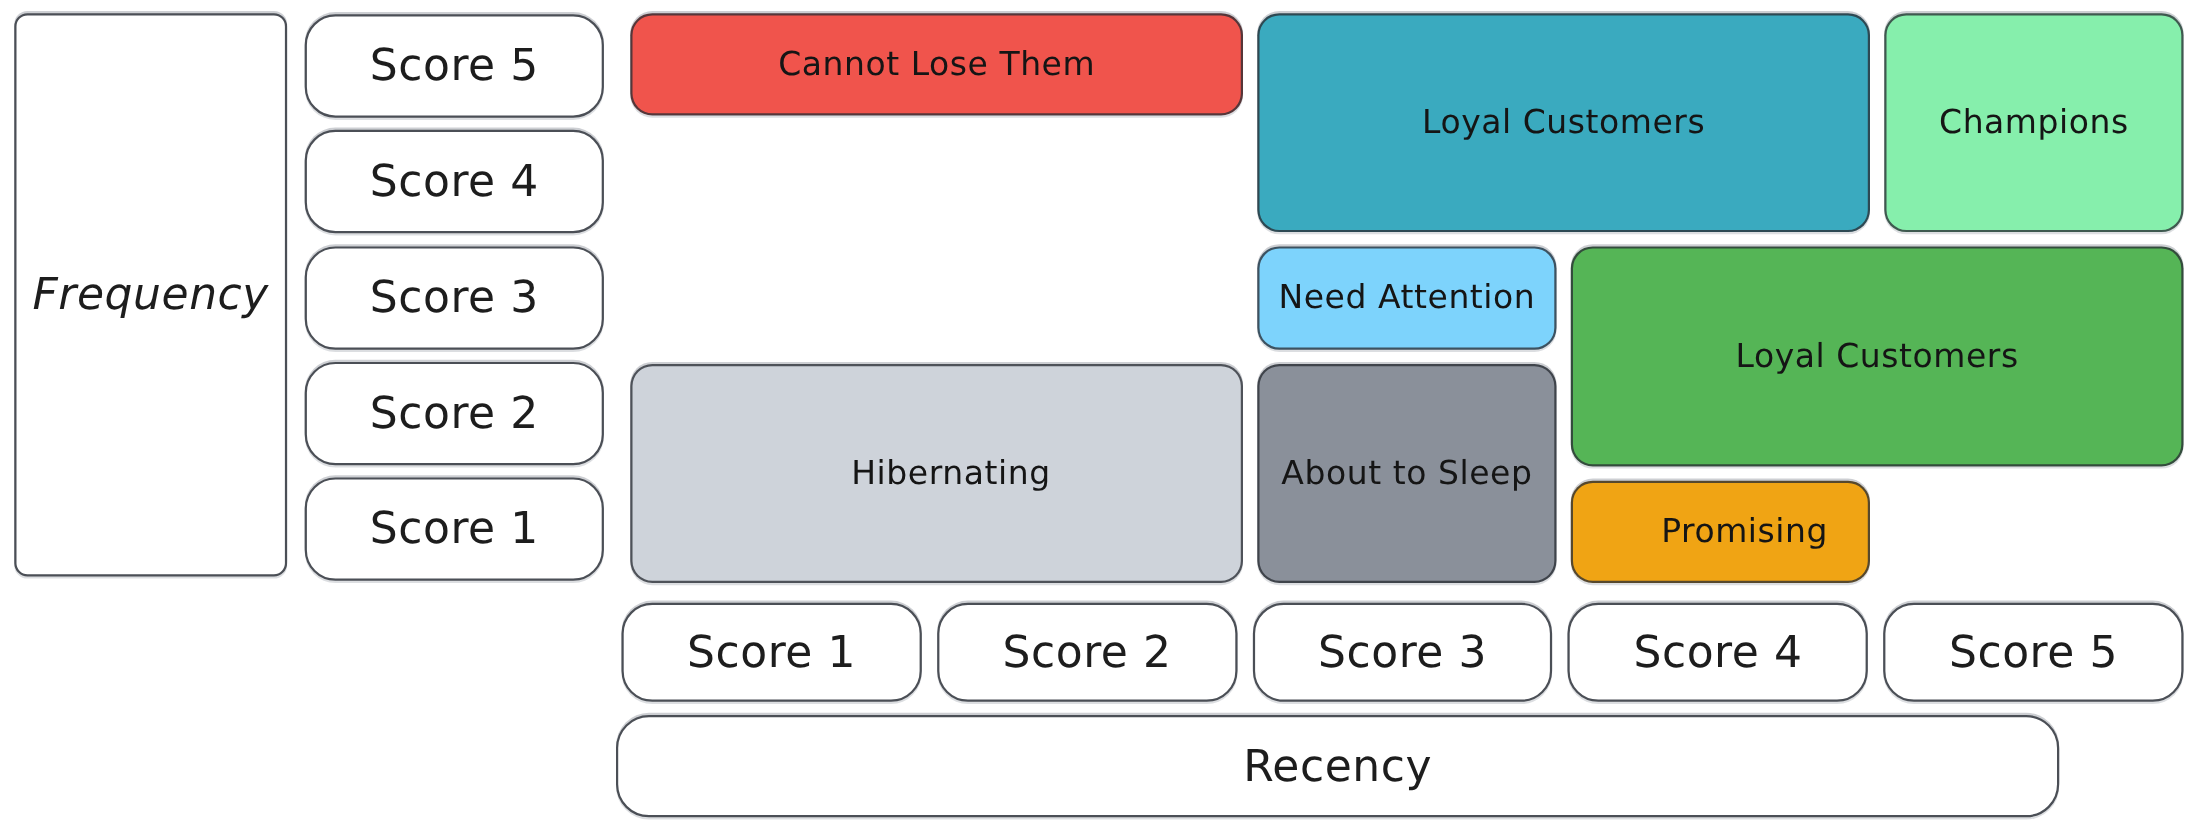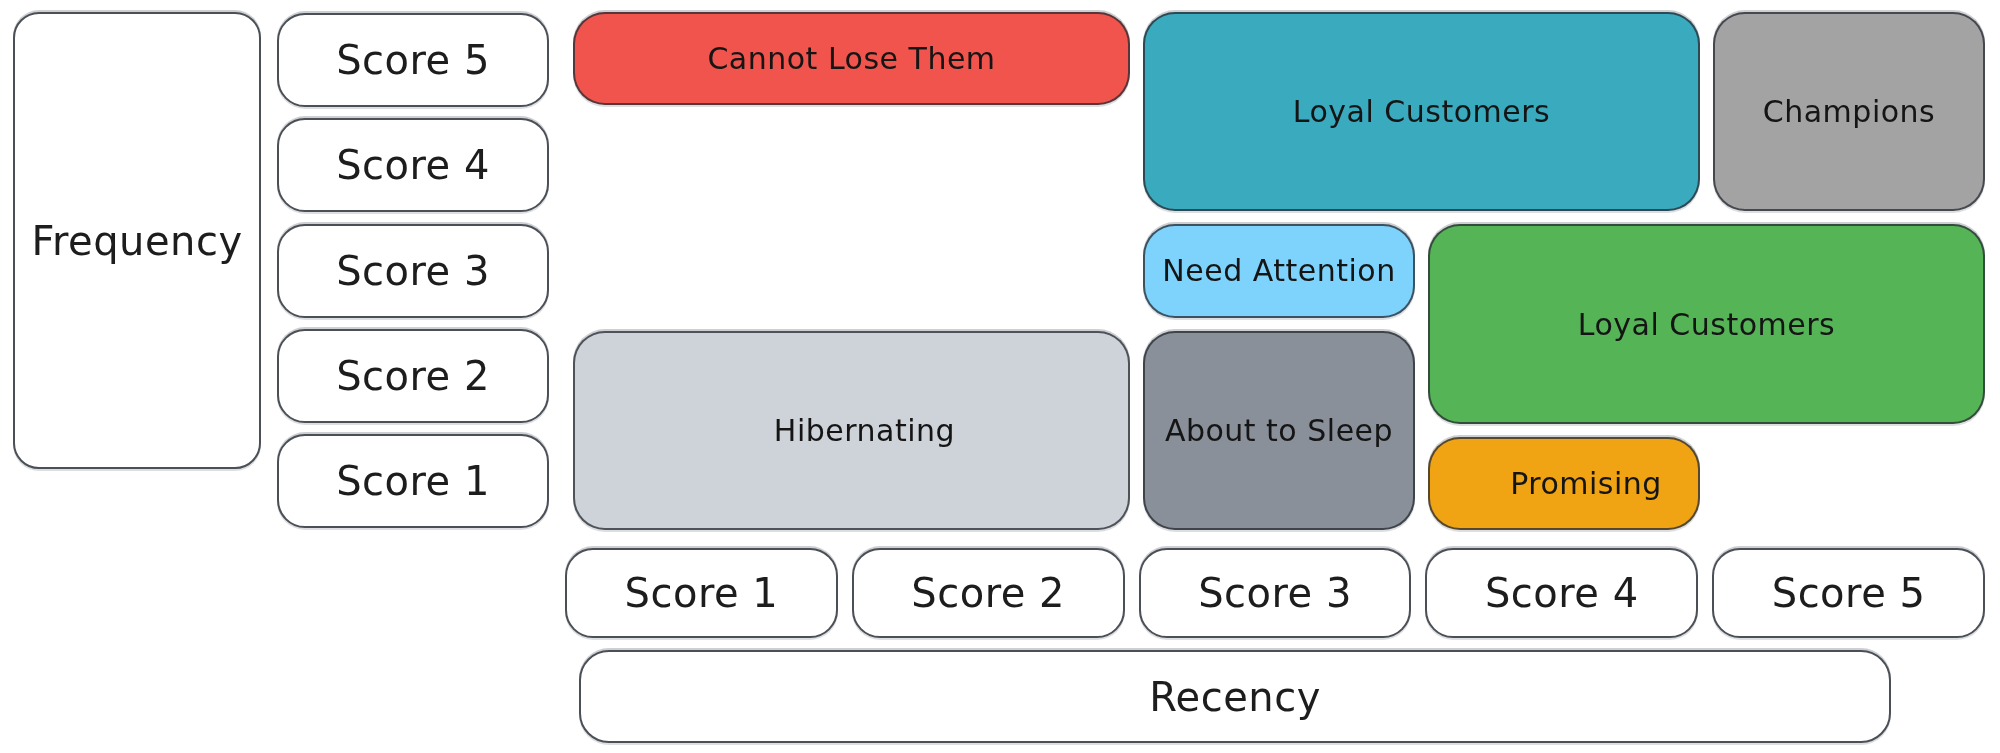"Cannot Lose Them" .segment { border-radius: 32px -> 20px }
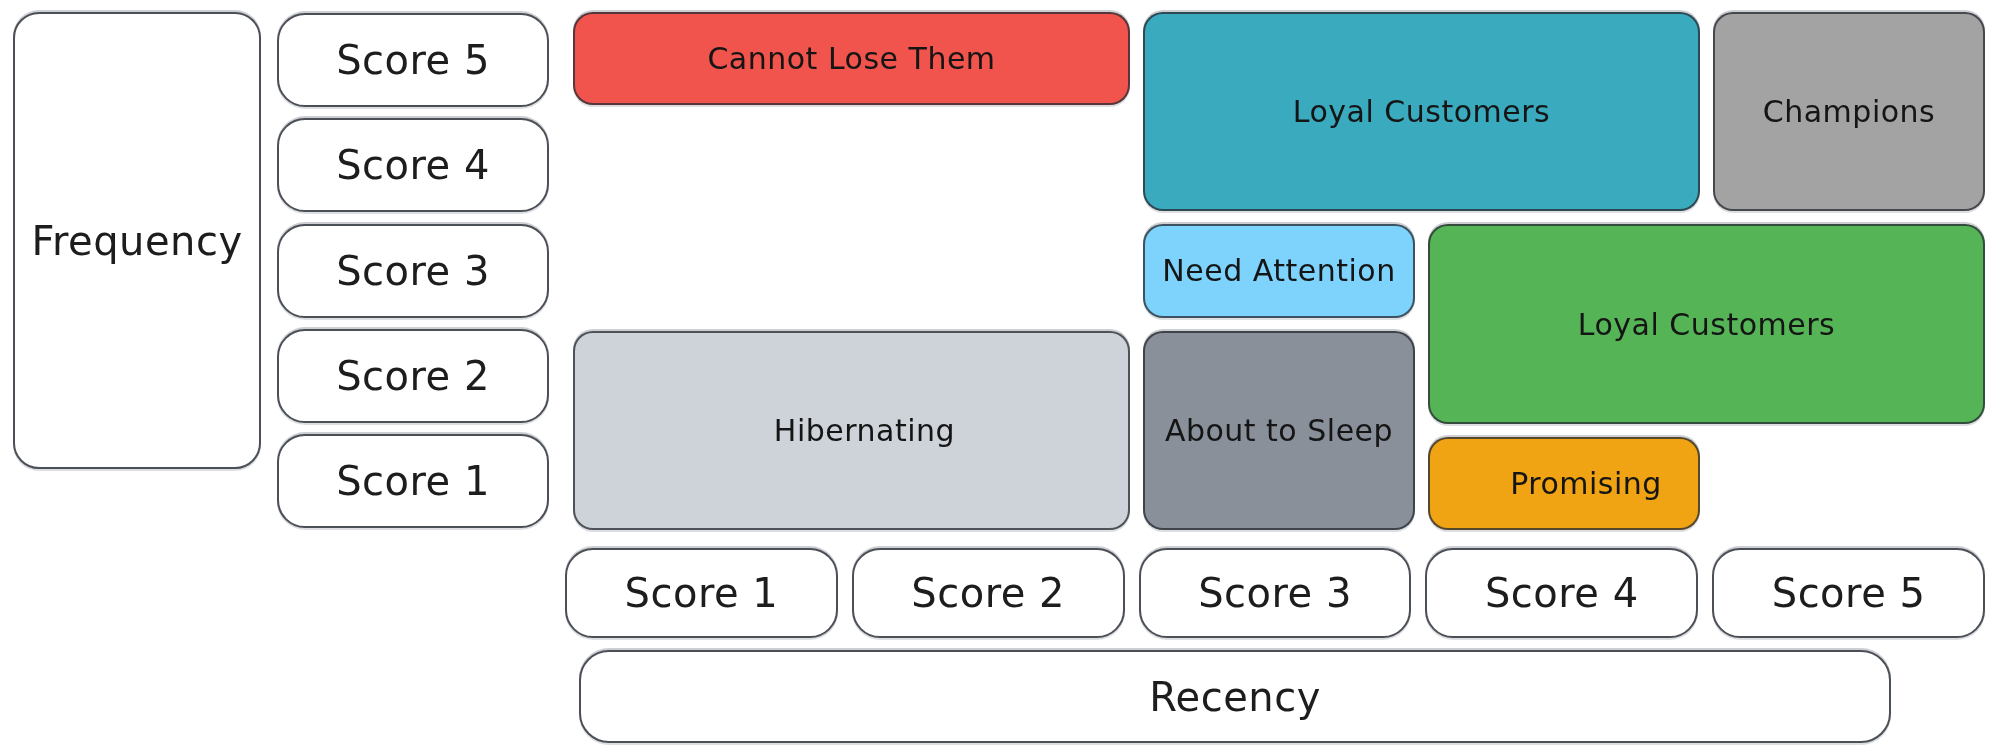"Champions" div.segment { background: #a3a3a3 -> #86efac }
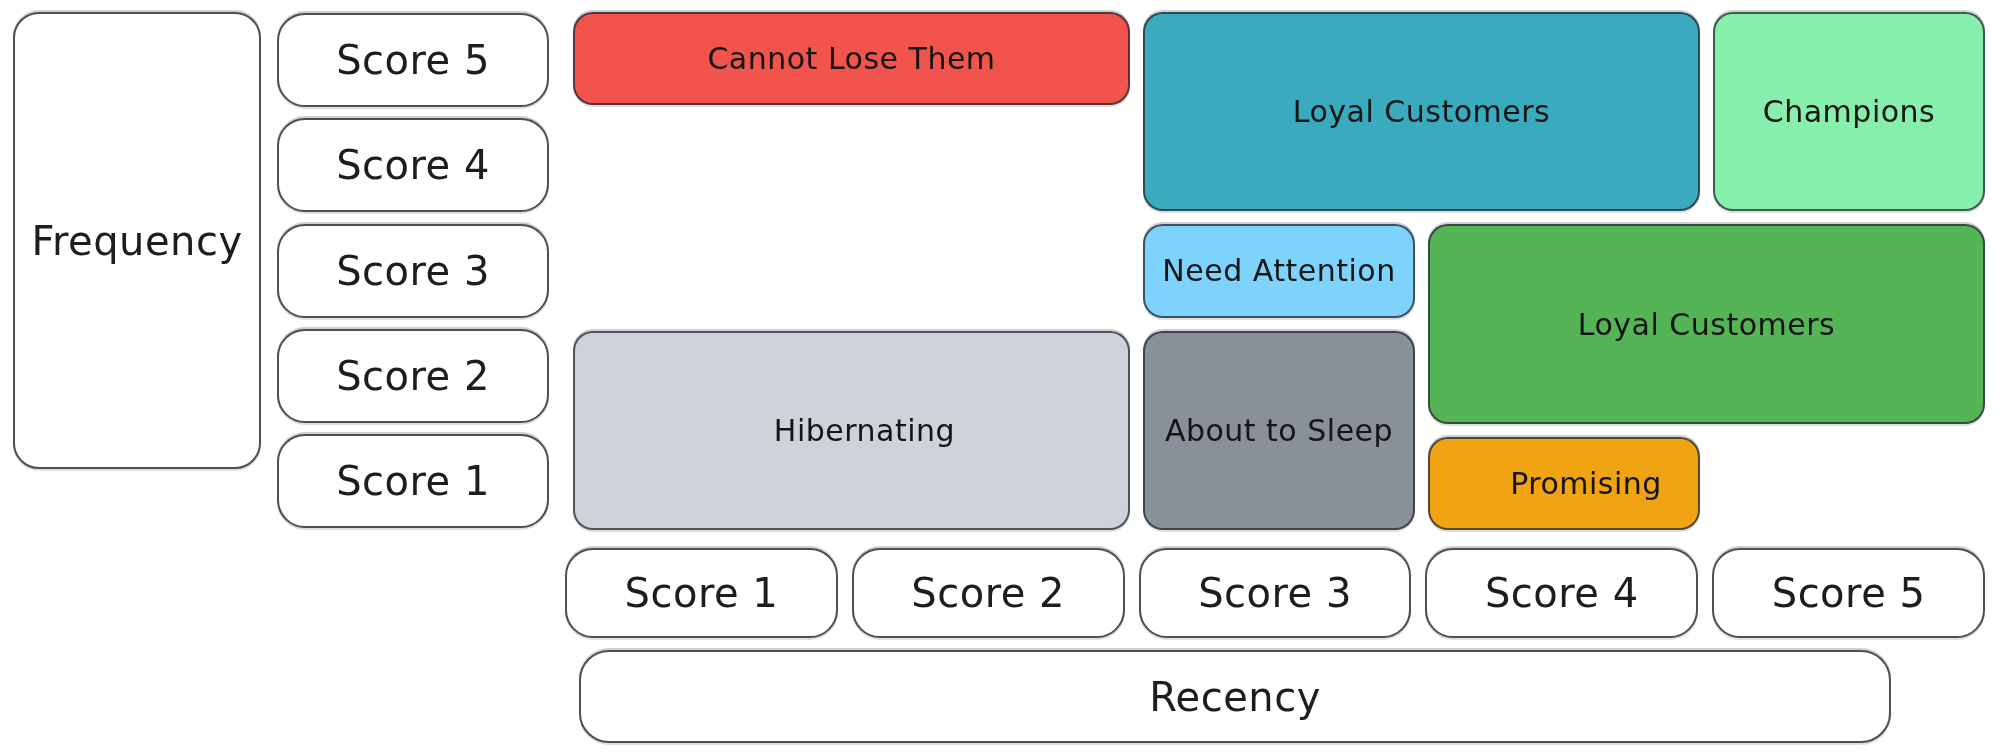"Frequency" #frequency-label { border-radius: 26px -> 12px; font-style: none -> italic; height: 457px -> 512px }
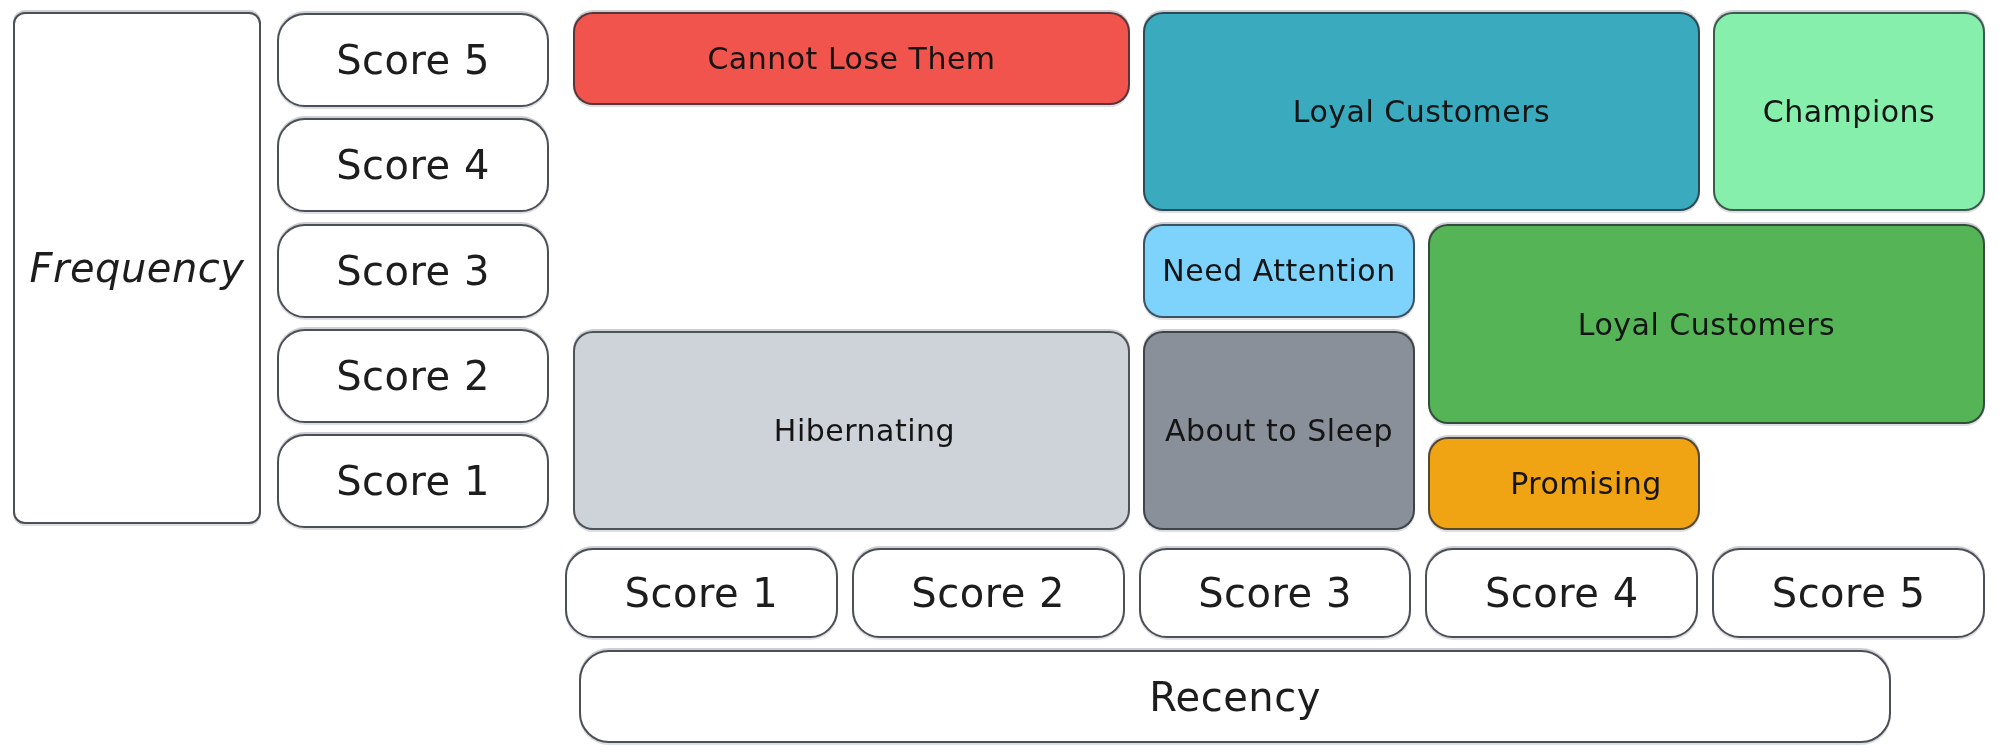"Recency" #recency-label { left: 579px -> 560px }
